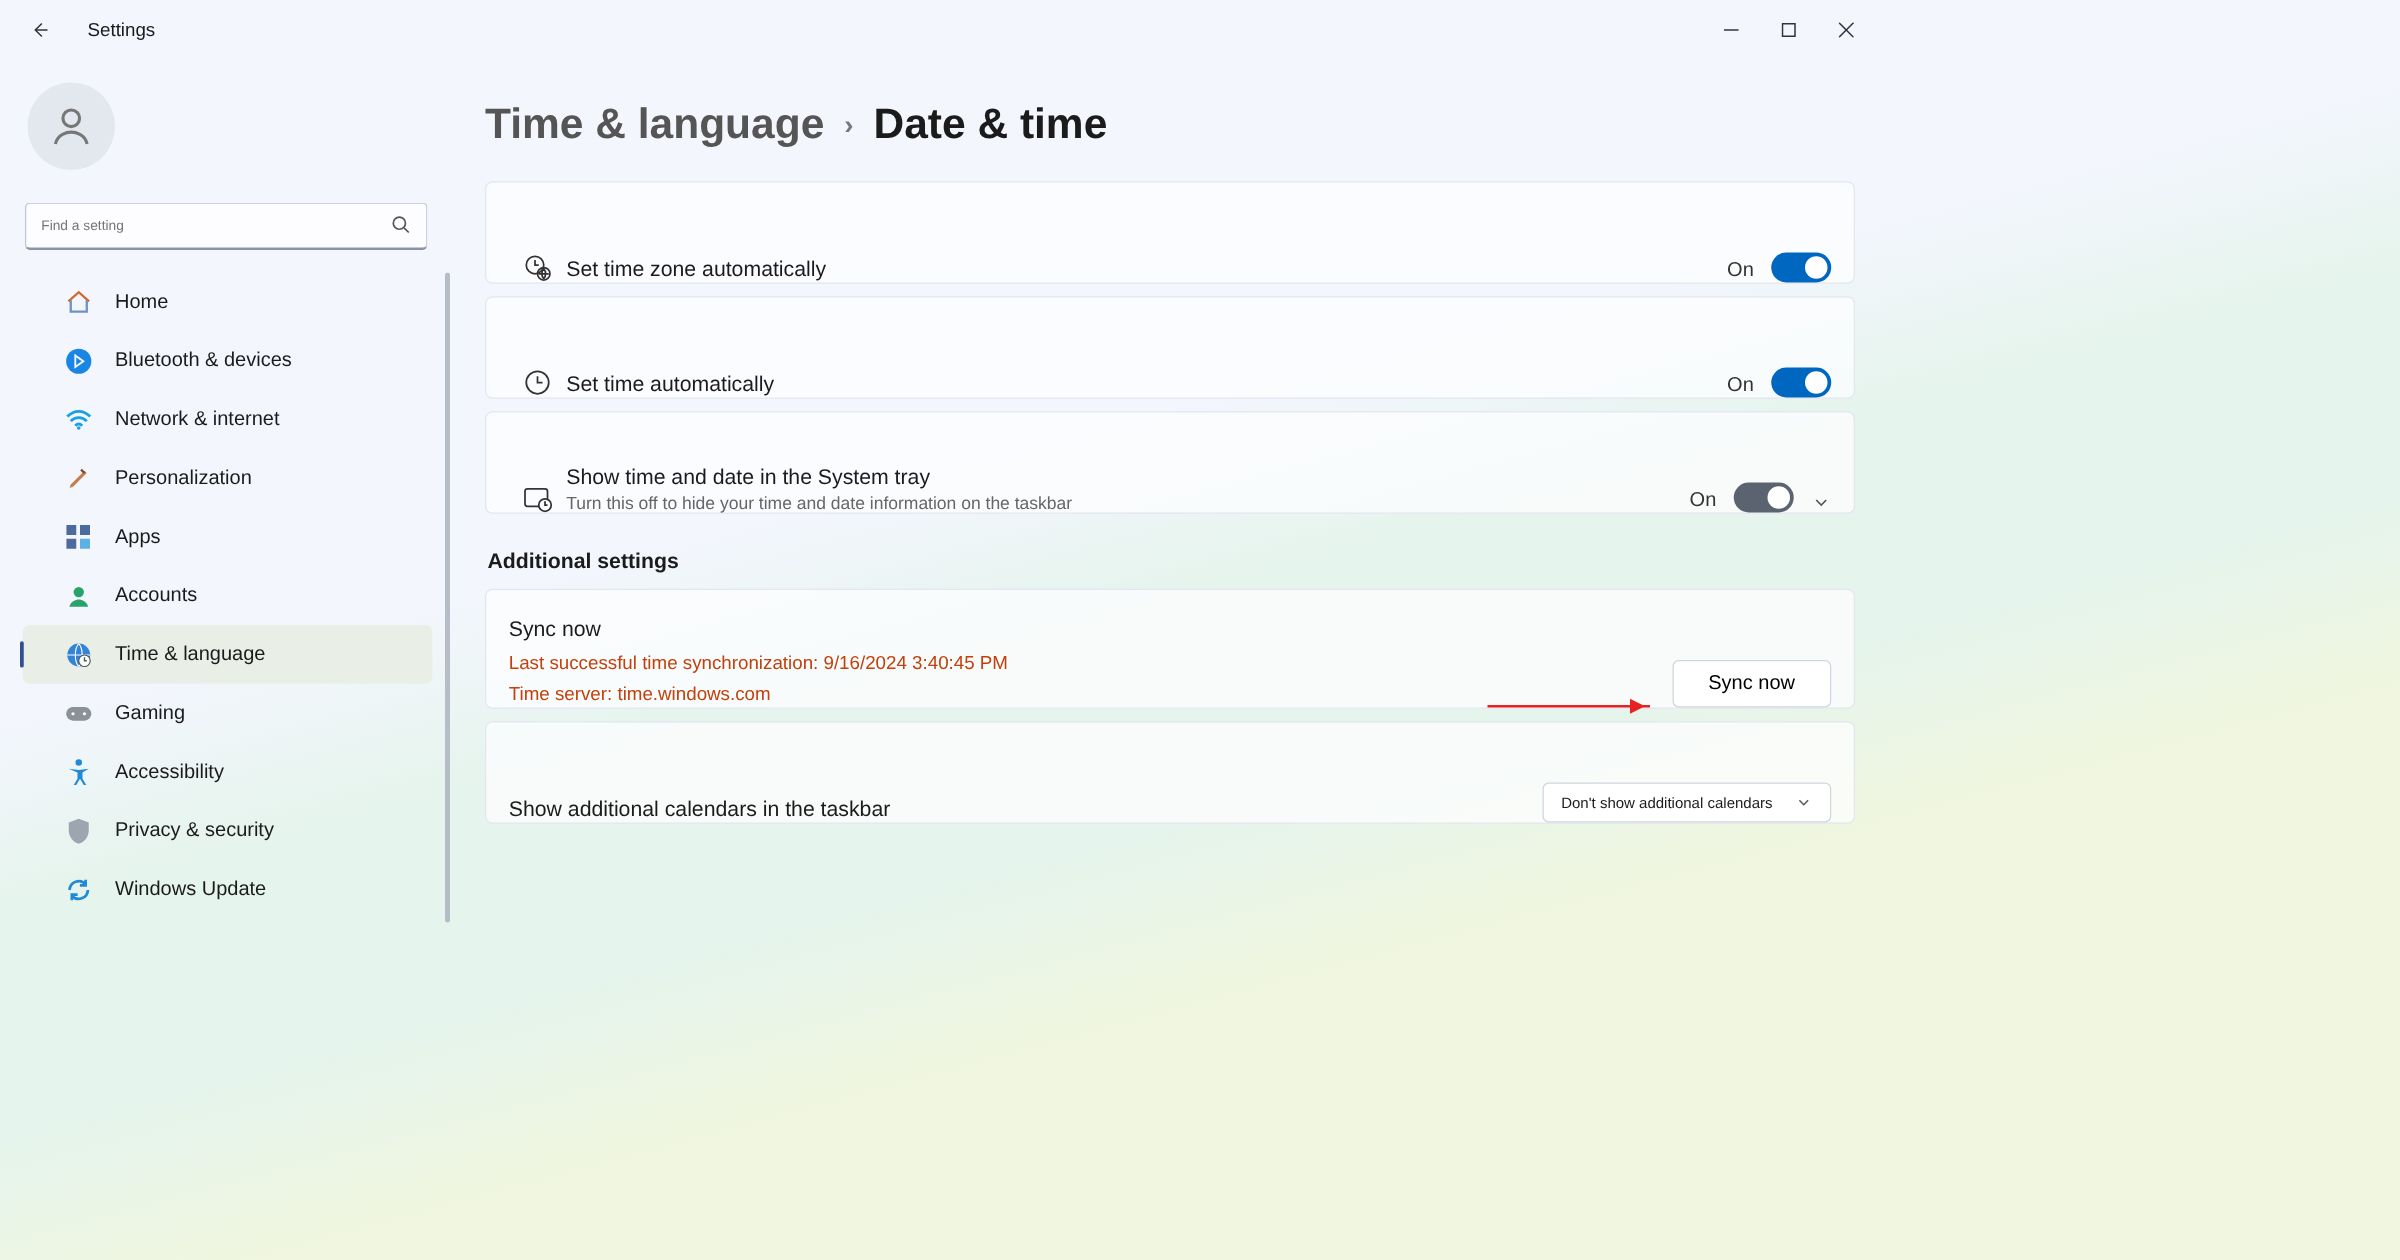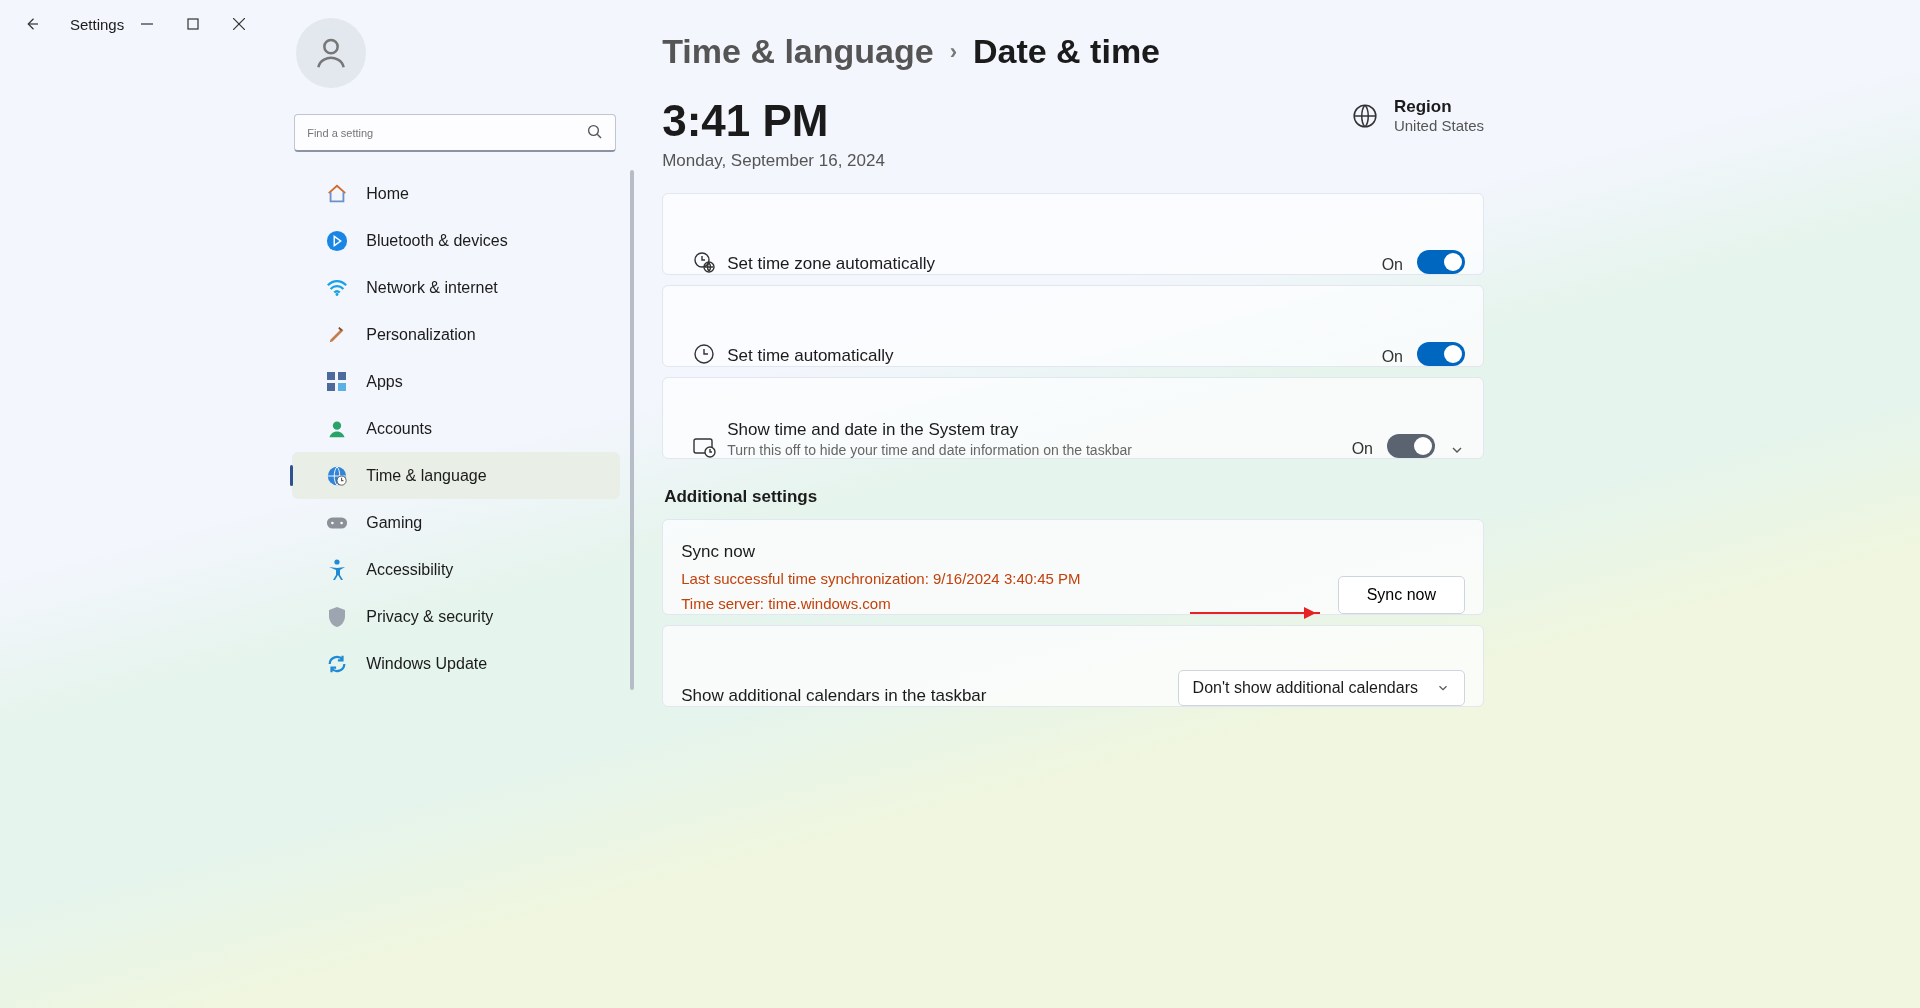"Settings" .window { flex-direction: row -> column }
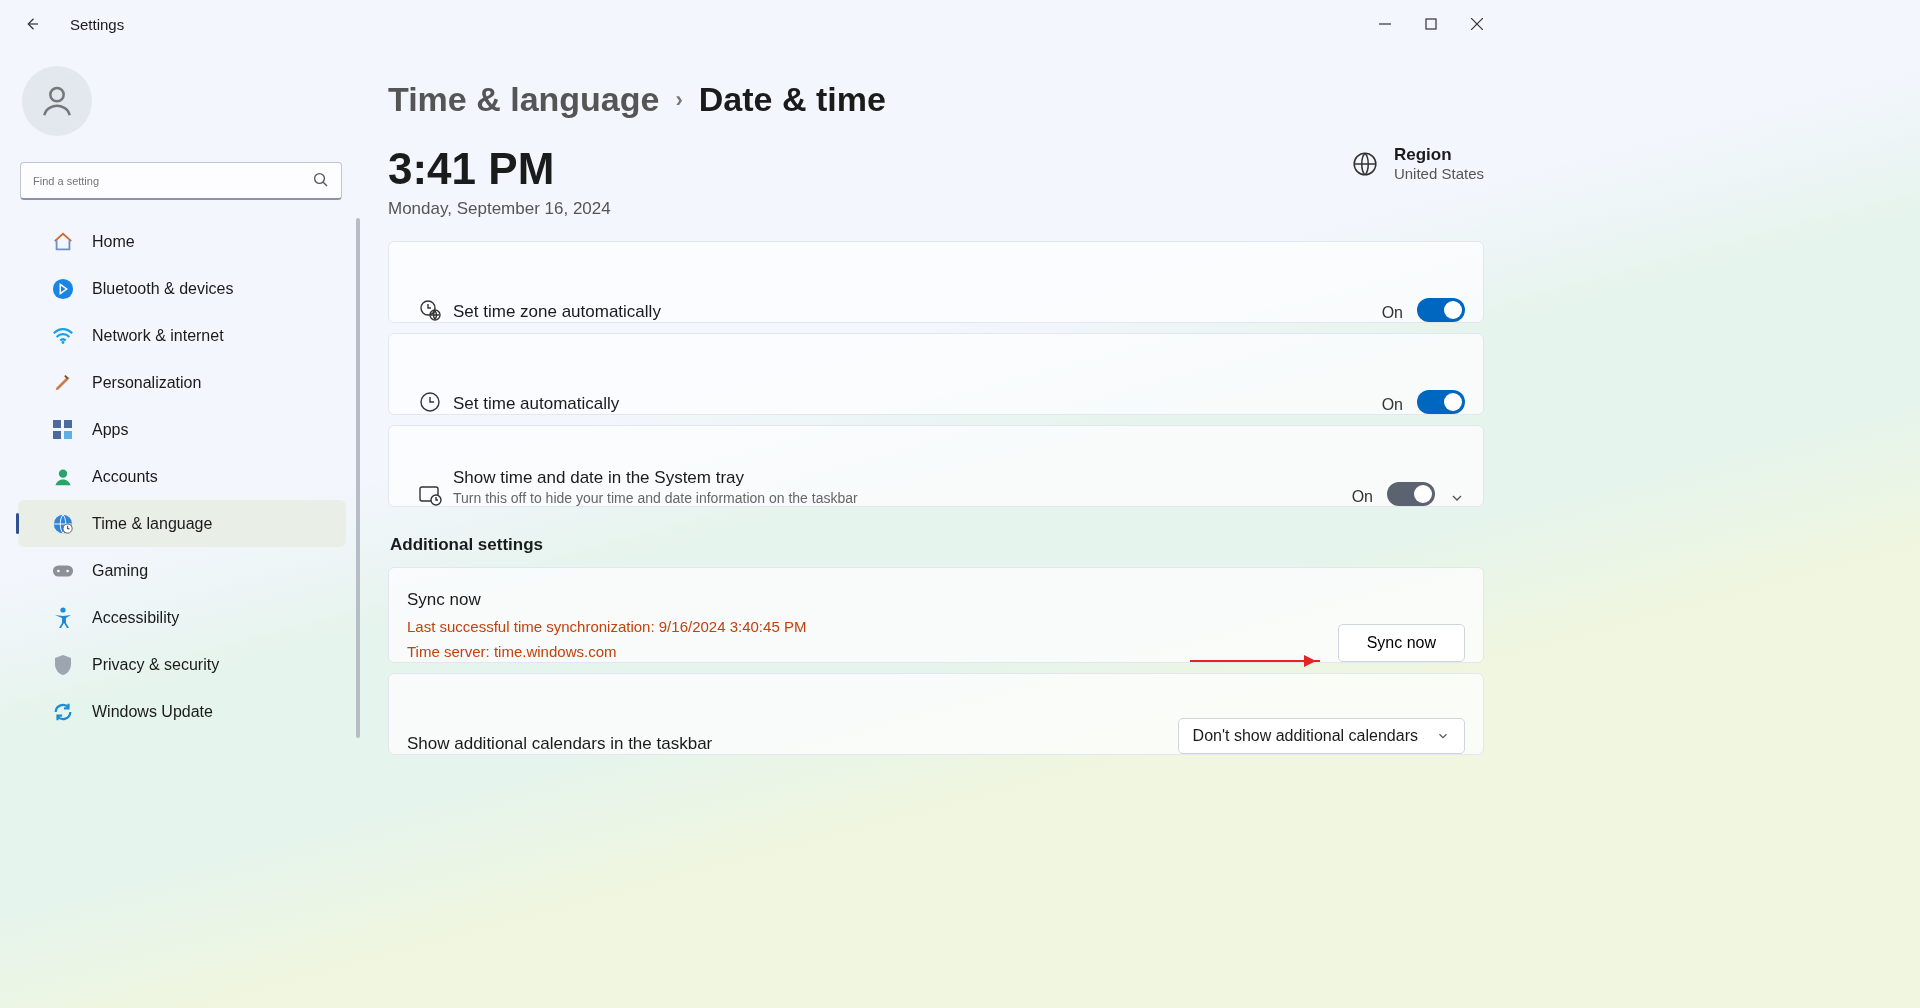"3:41 PM" div.timehdr { html: <div> <div> <div>3:41 PM</div> <div>Monday, September 16, 2024</div> </div> <div> <span> <svg> <circle></circle> <path></path> </svg> </span> <div> <div>Region</div> <div>United States</div> </div> </div> </div> -> none }
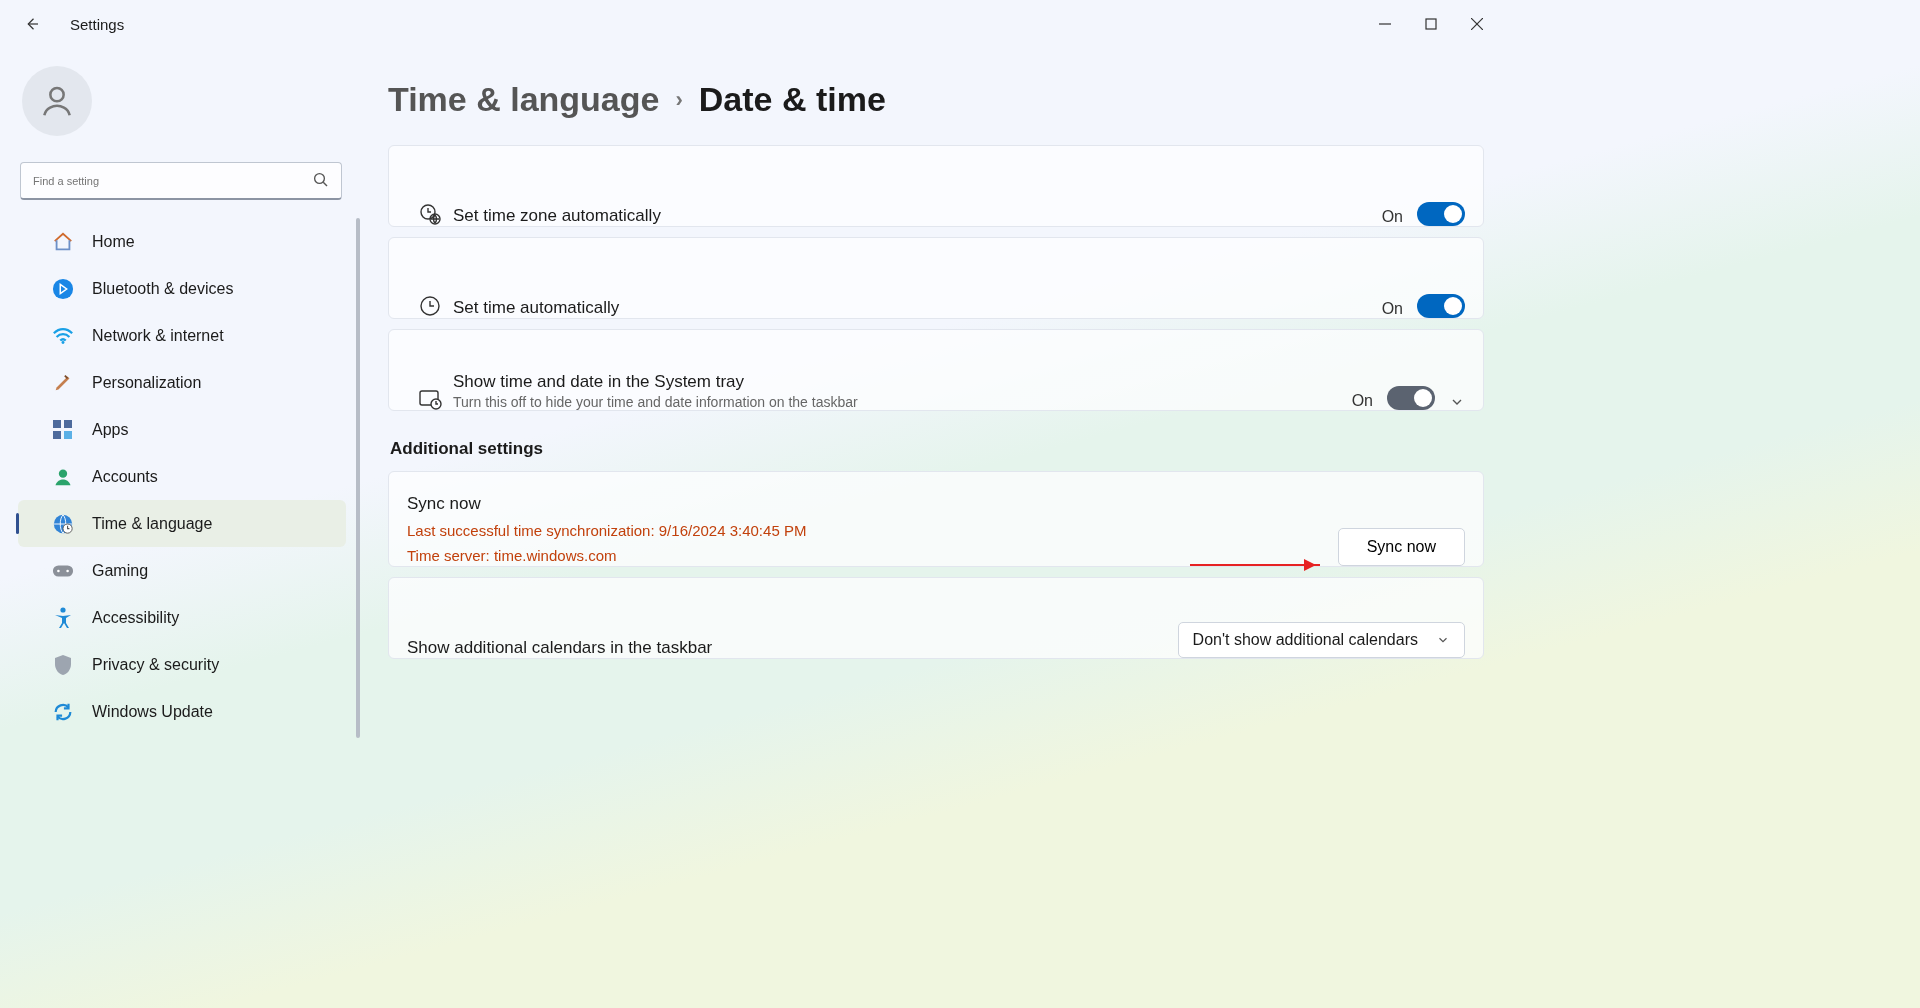"Don't show additional calendars" .select { font-size: 16px -> 12px }
